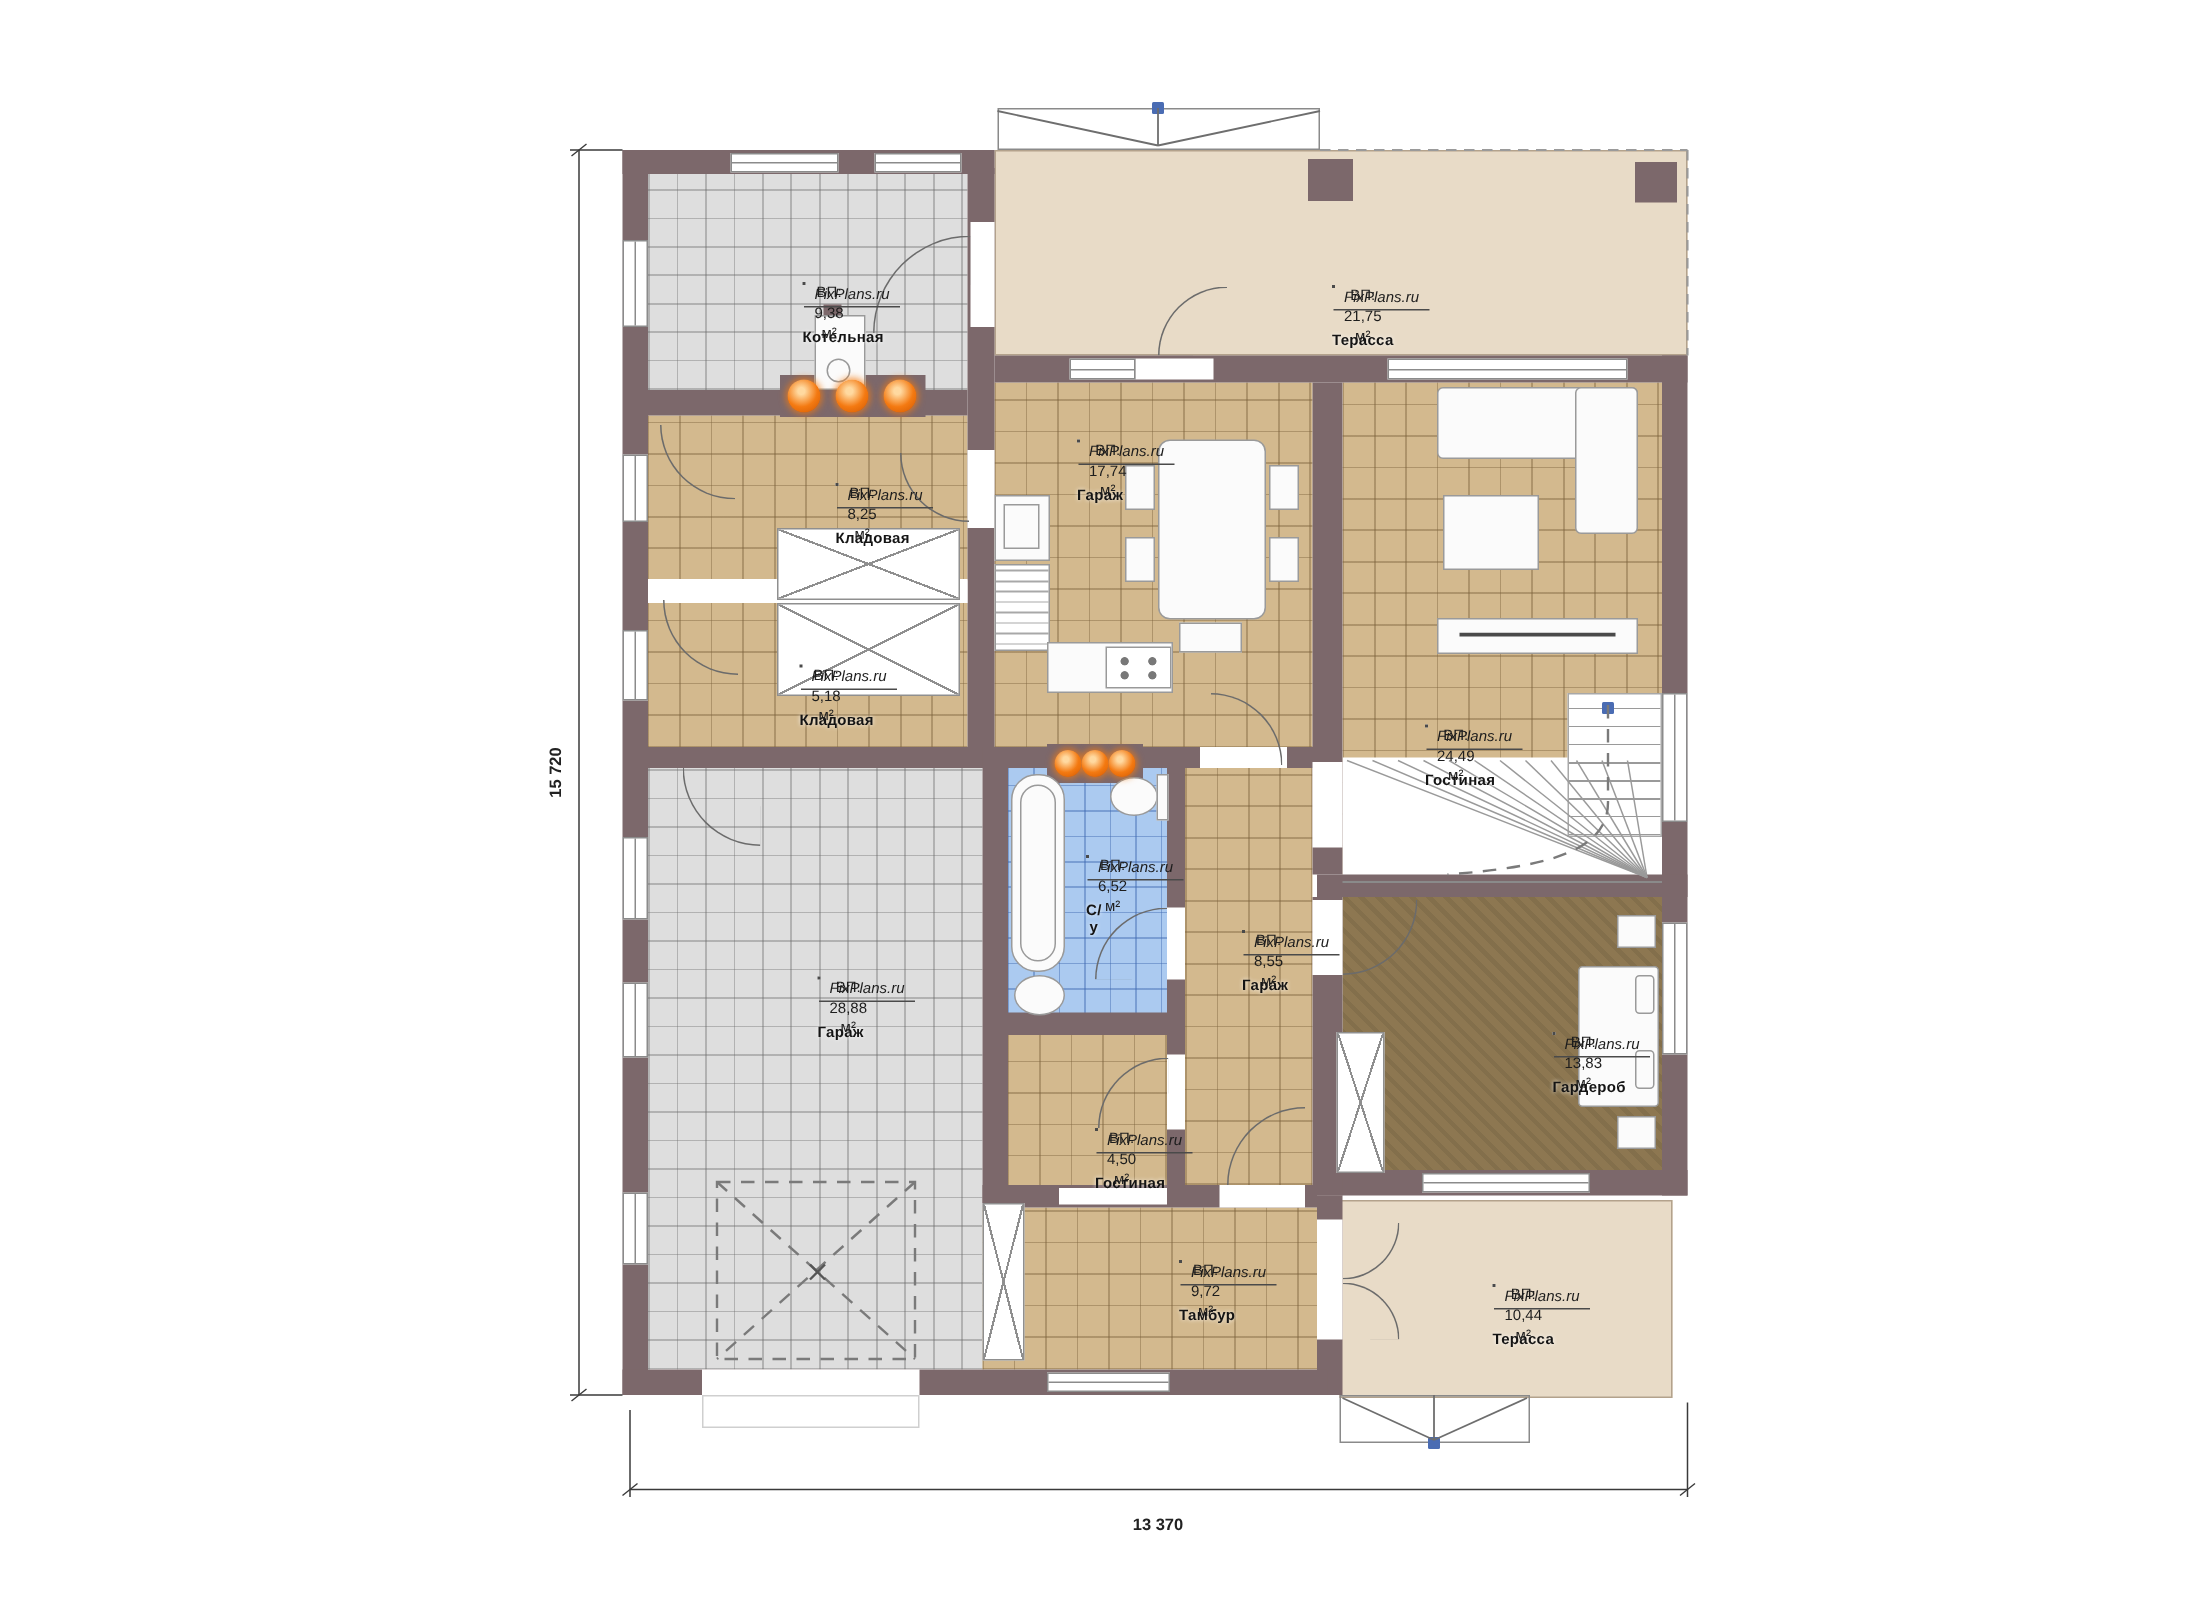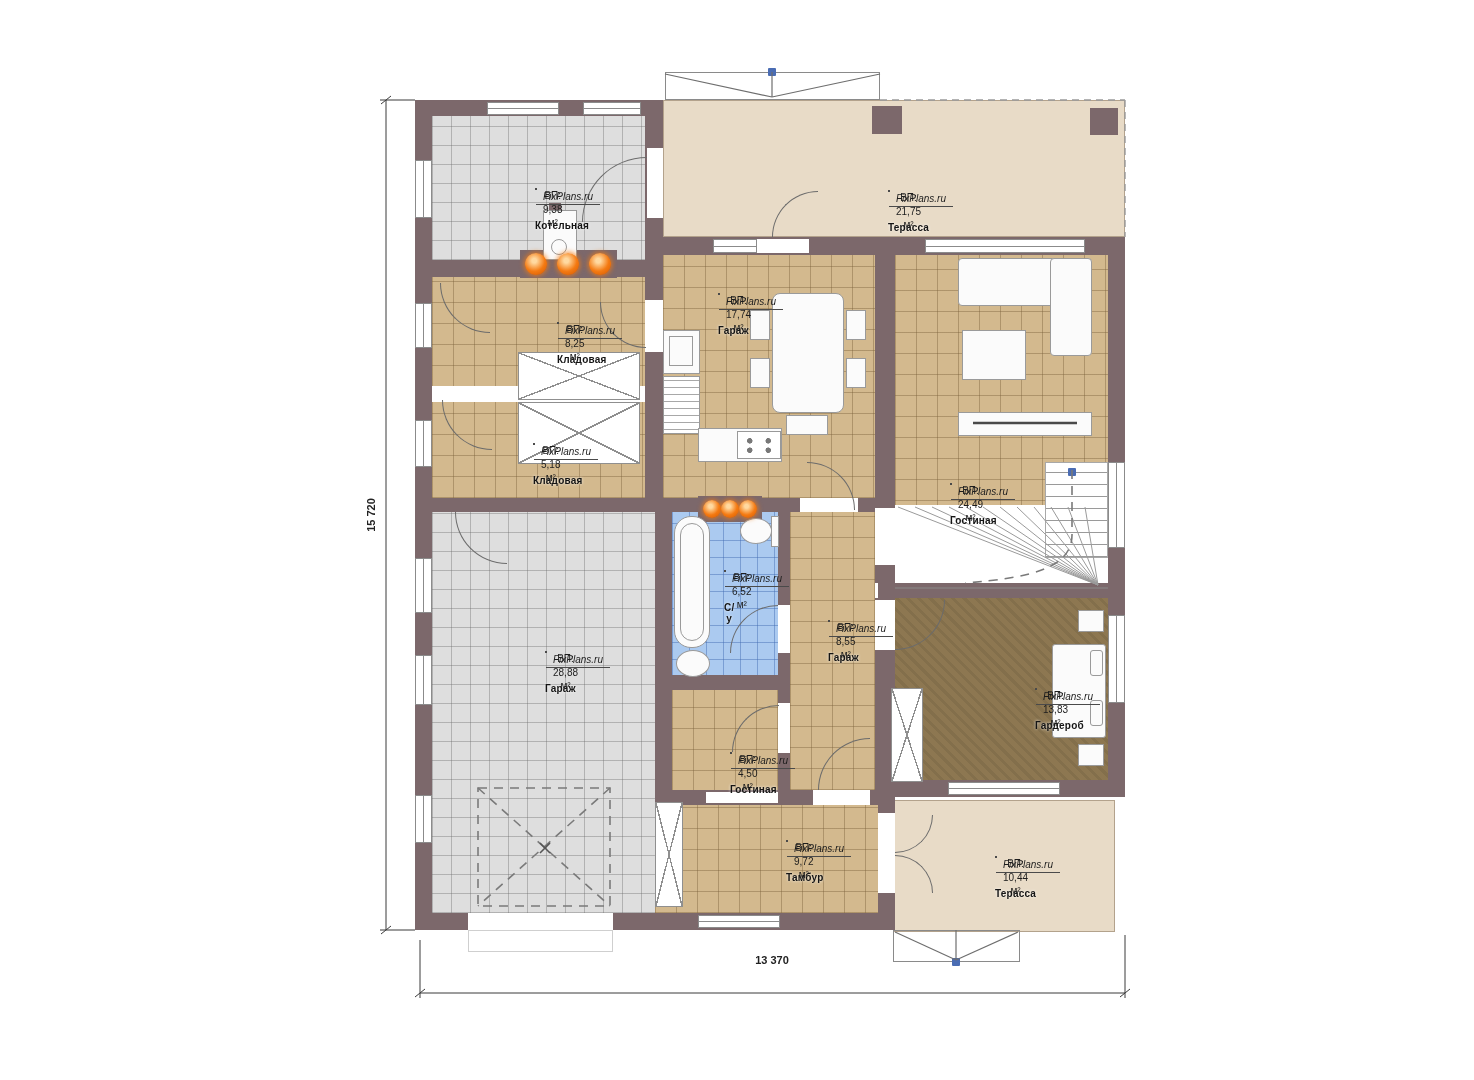"13 370" div.dimlbl { top: 966px -> 1023px }
